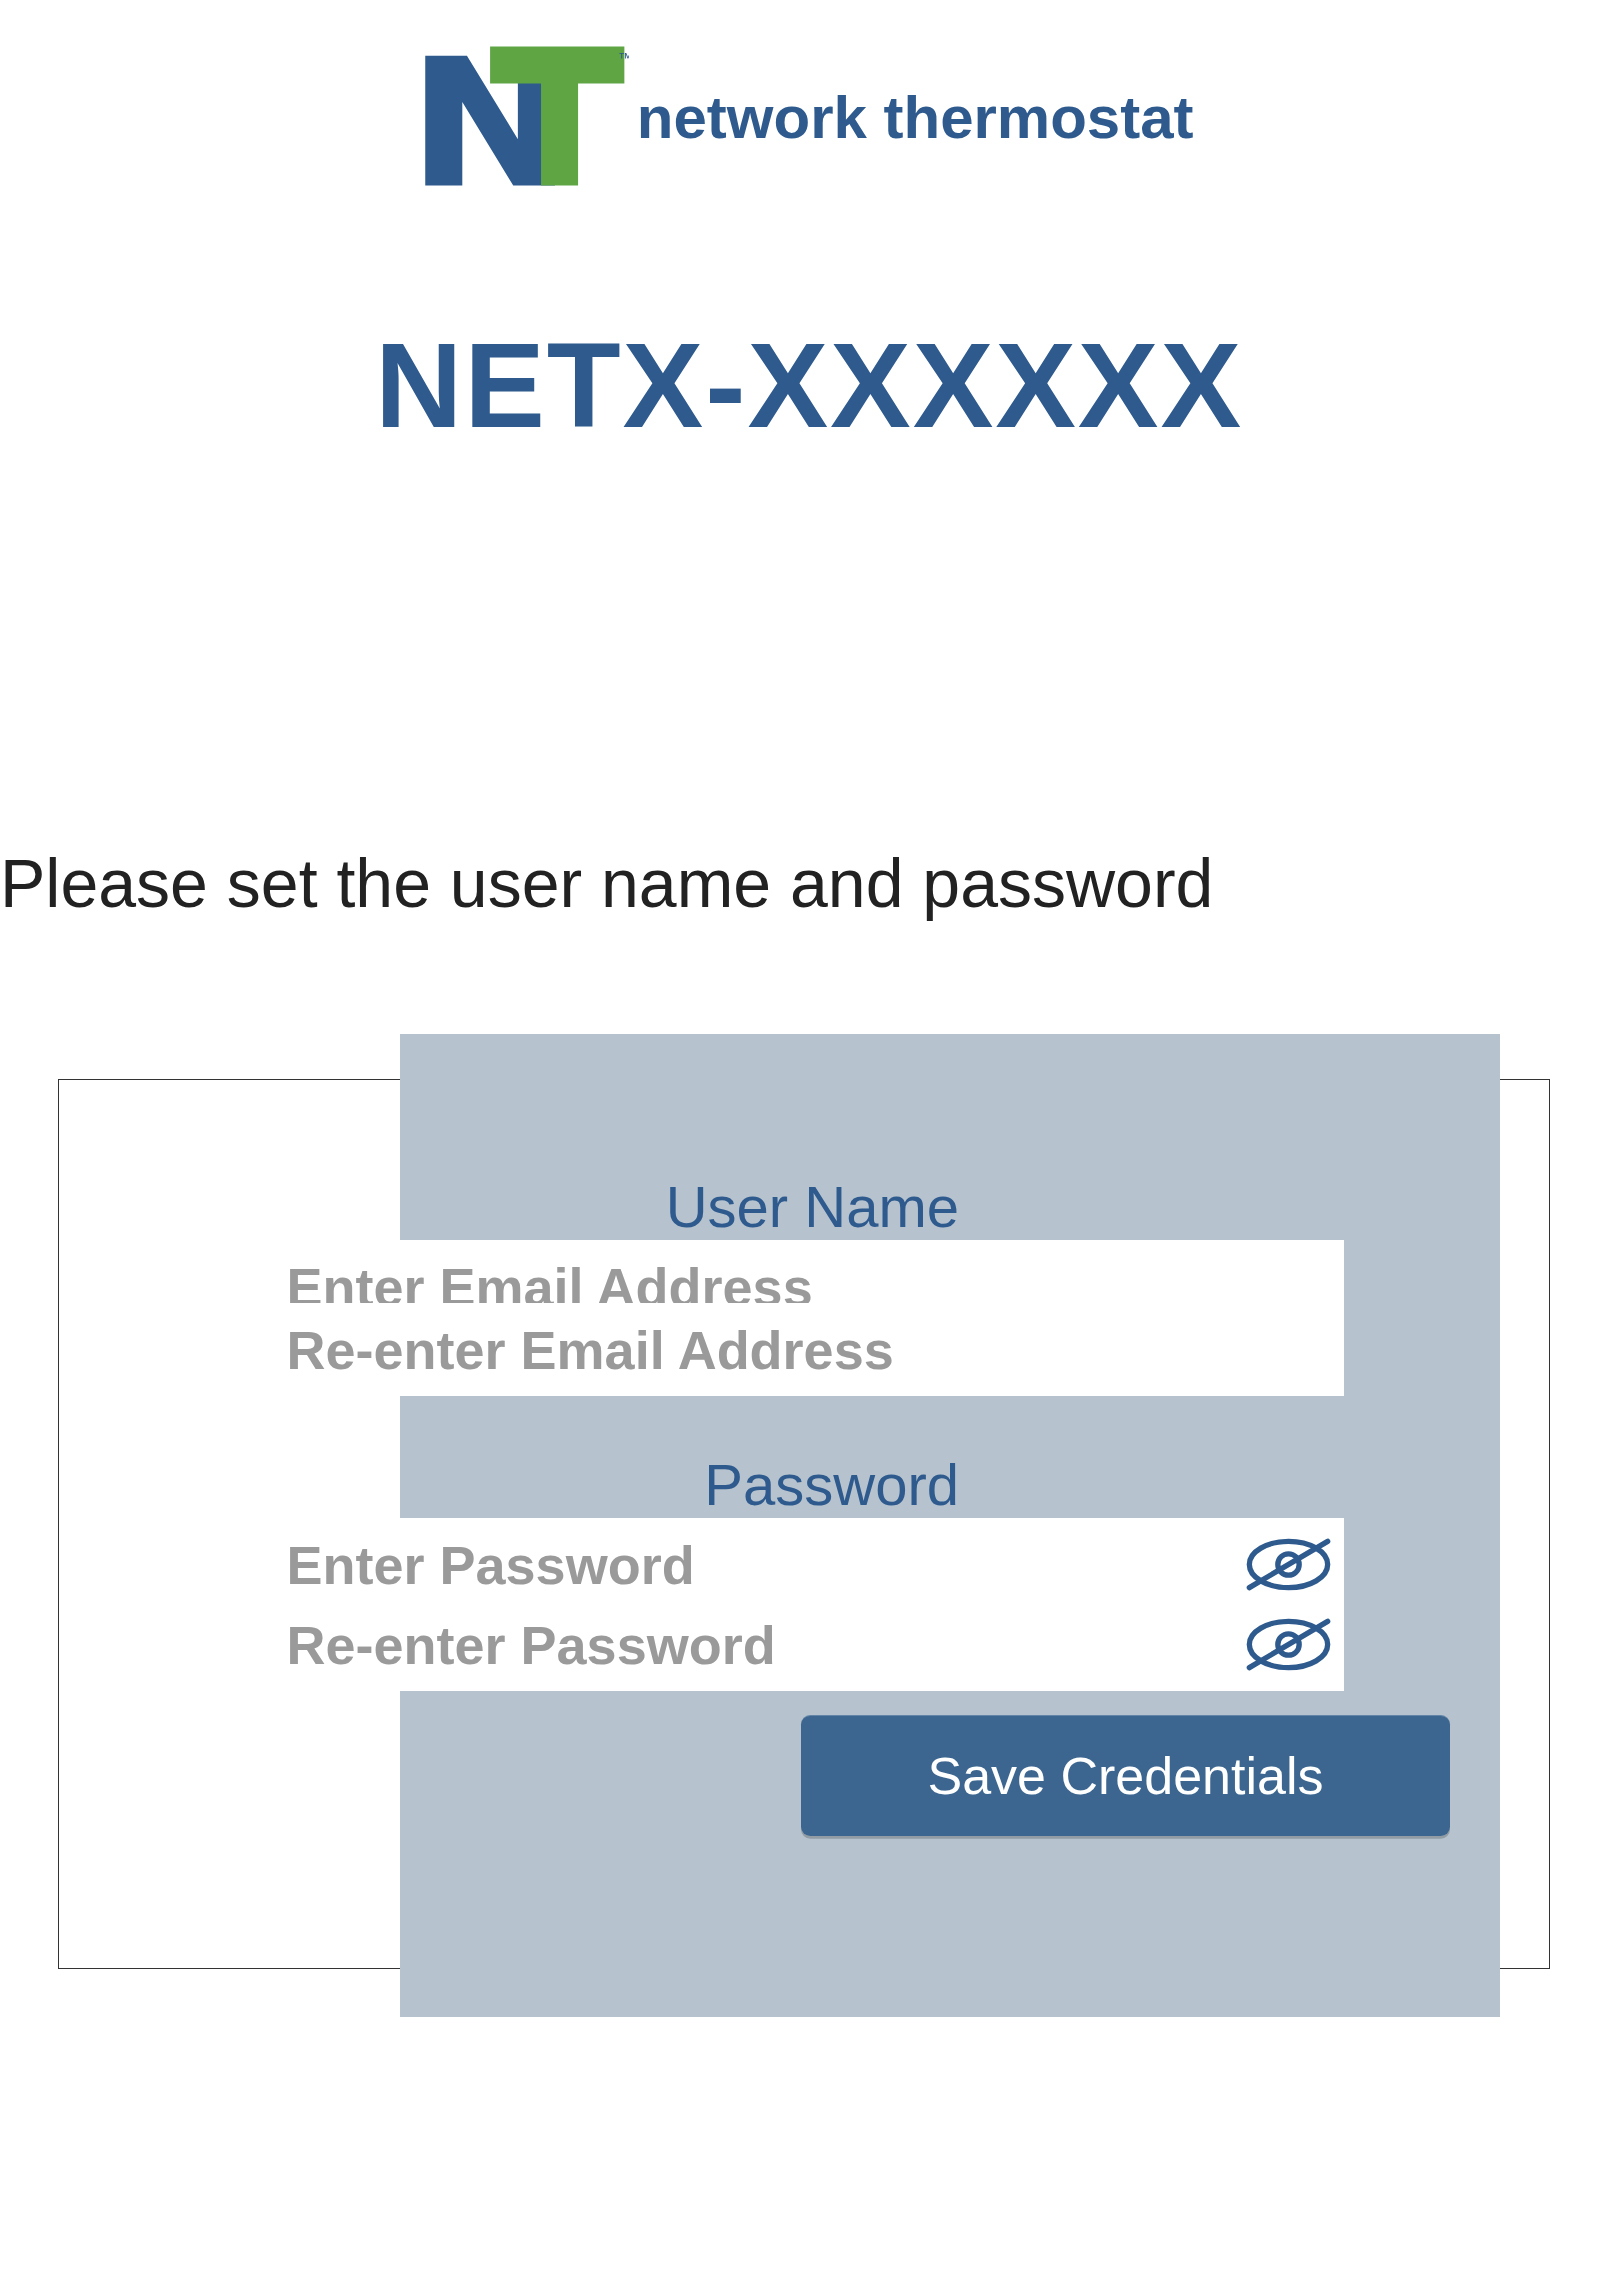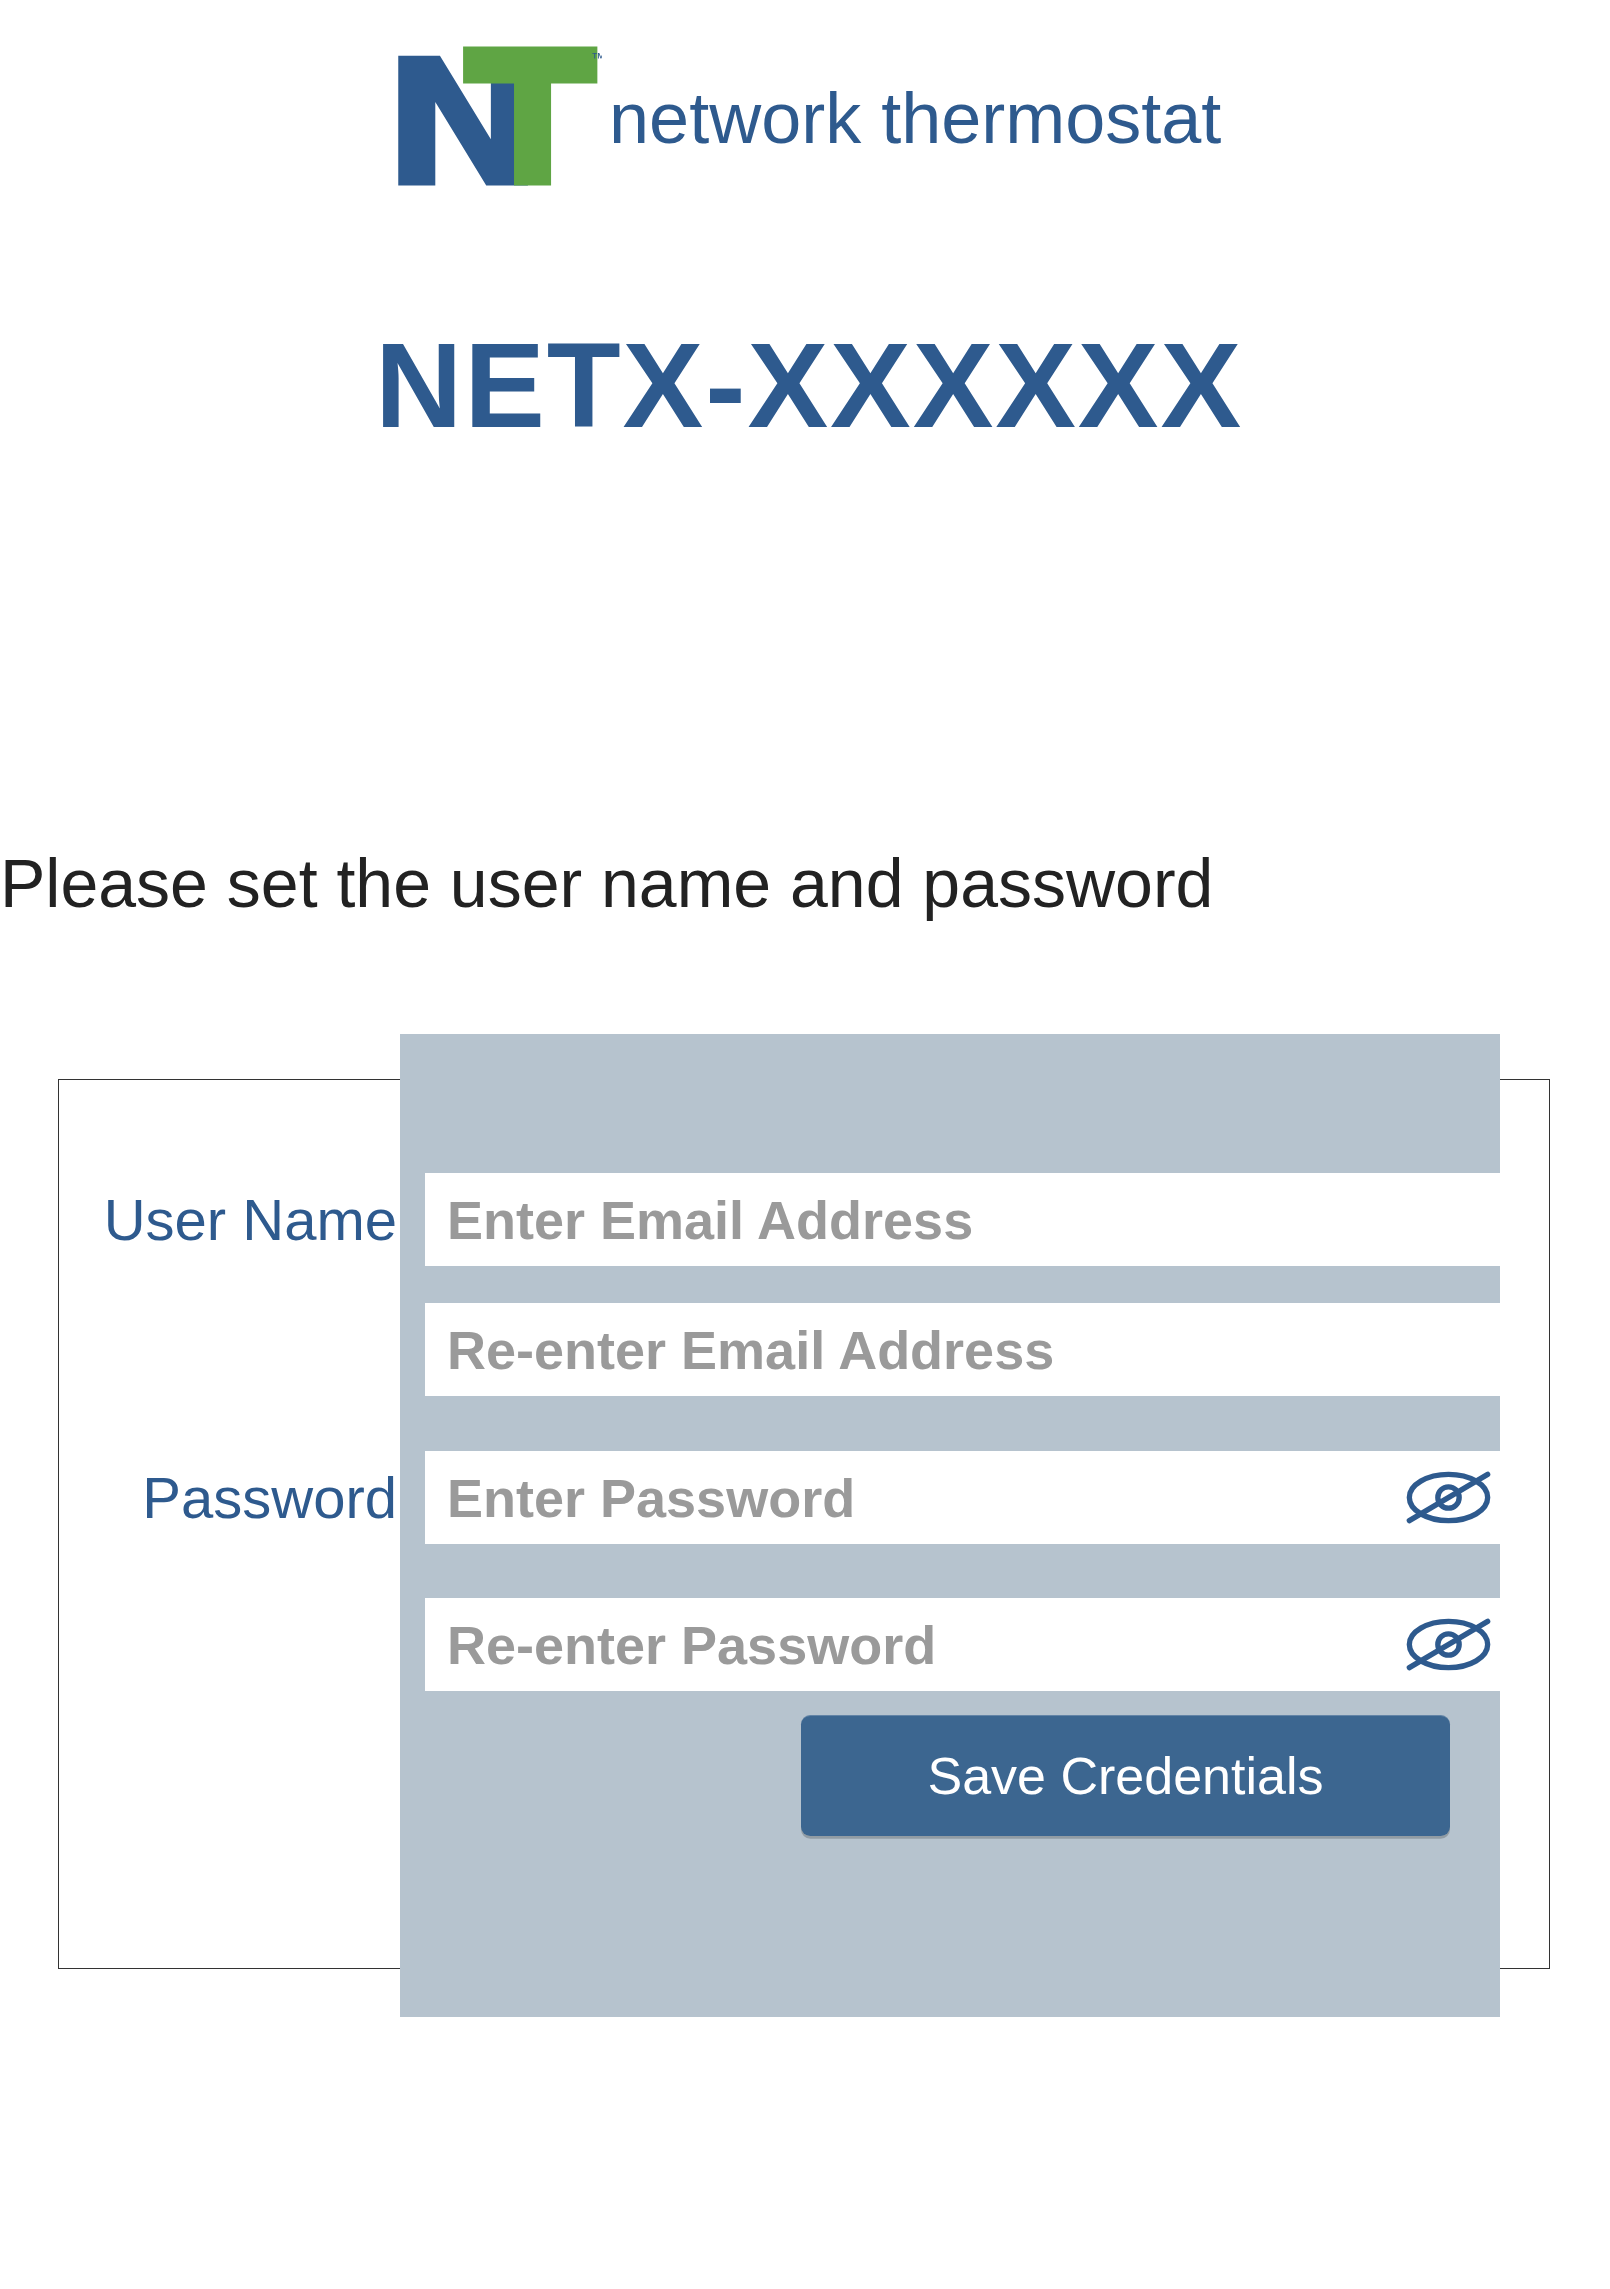"network thermostat" .logo-text { font-size: 72px -> 60px; font-weight: 400 -> 700 }
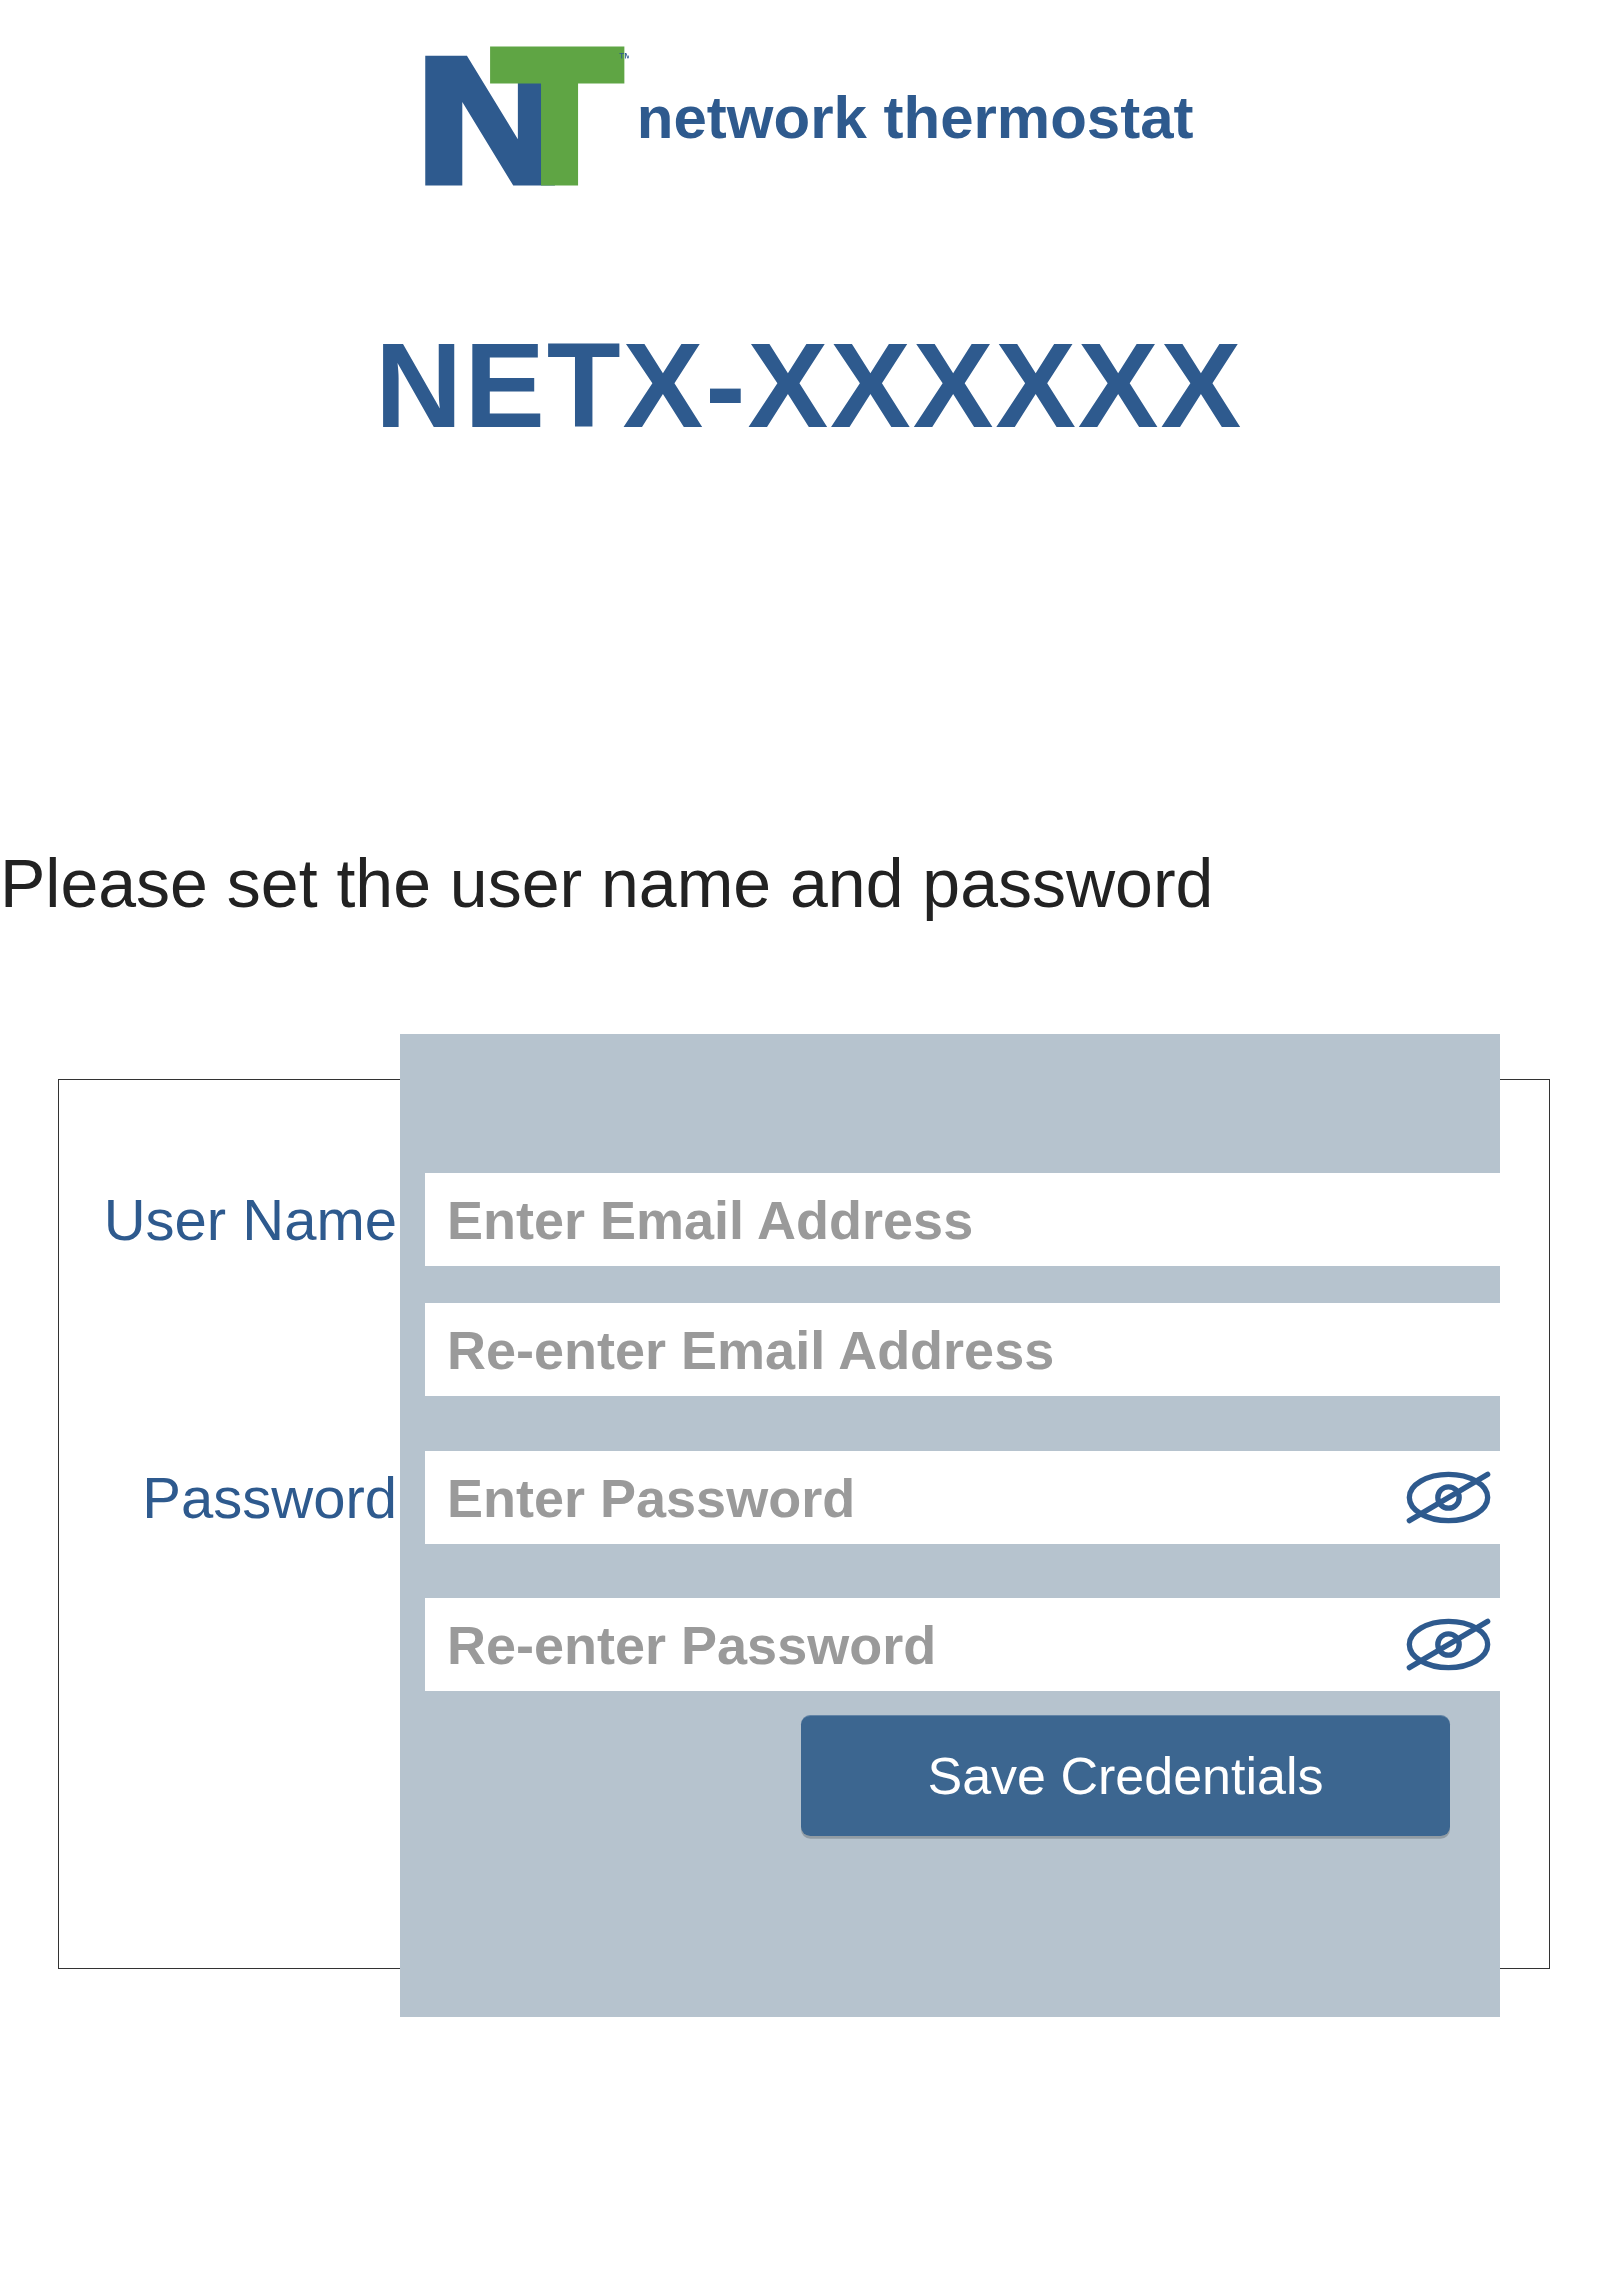"User Name" .row { flex-direction: none -> column }
